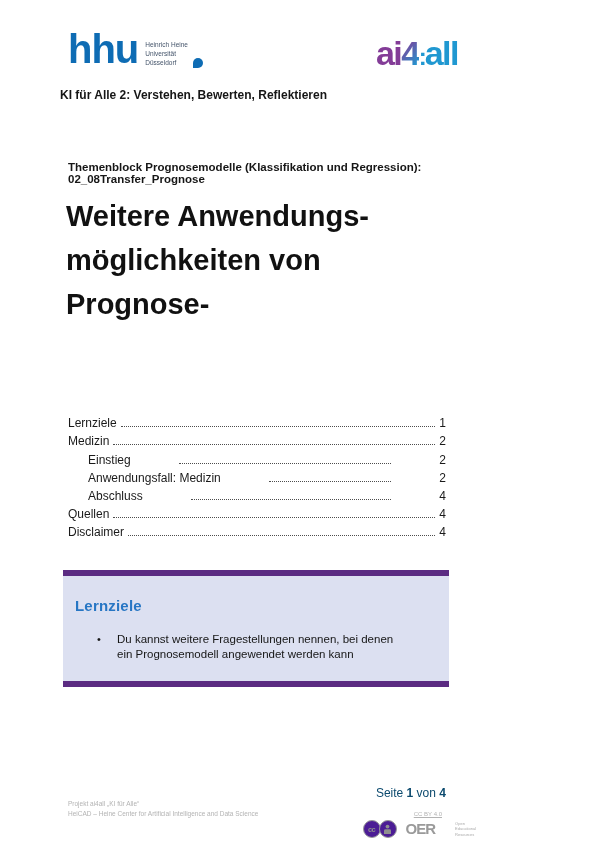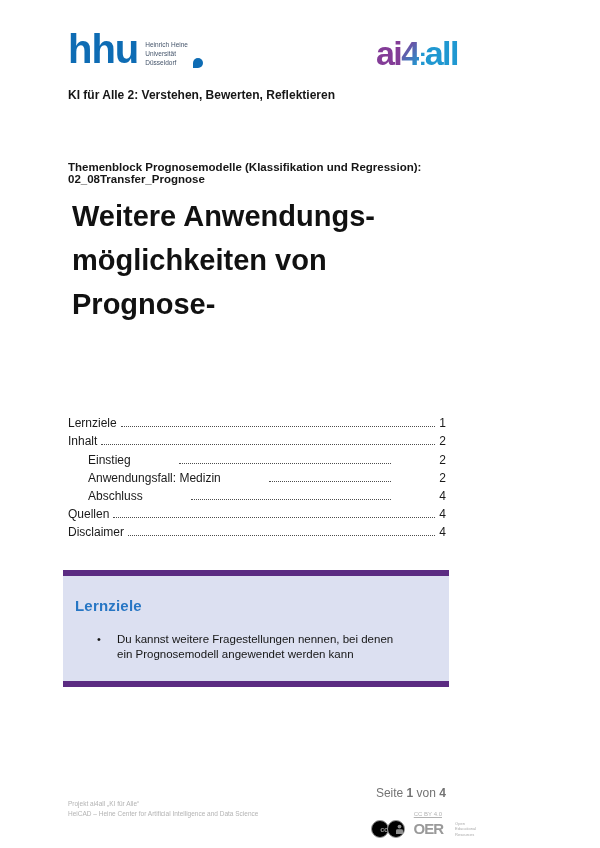"KI für Alle 2: Verstehen," .course-line { left: 68px -> 60px }
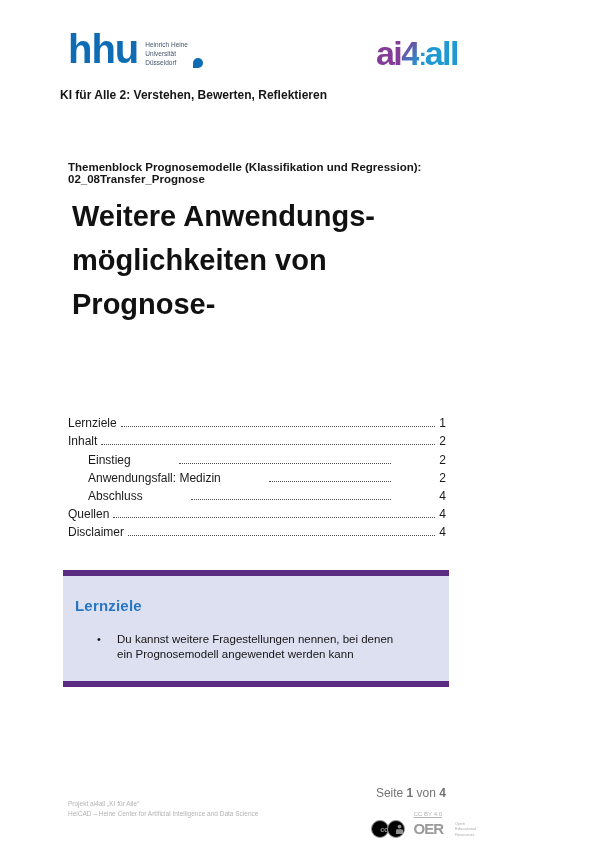"Weitere Anwendungs-" .doc-title { left: 72px -> 66px }
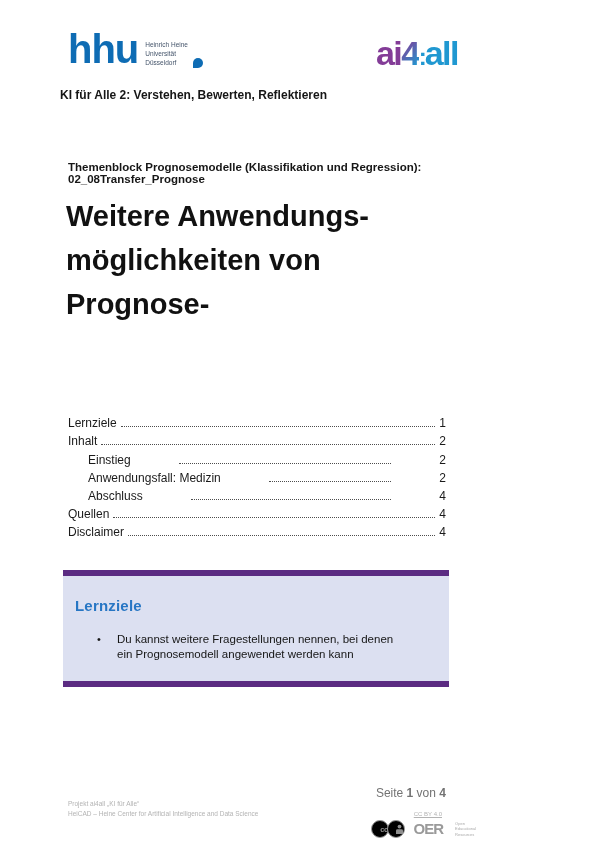"Inhalt" span.toc-label { text: Inhalt -> Medizin }
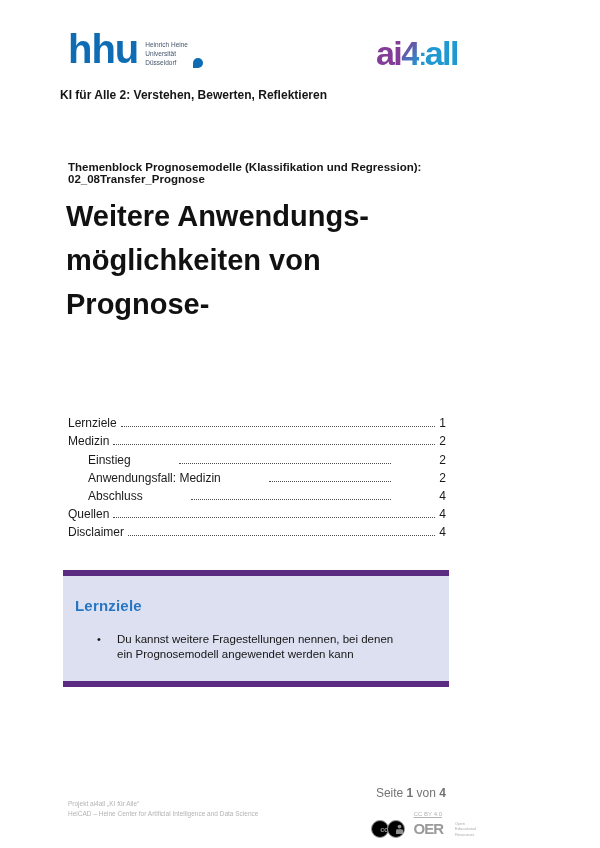"Seite 1 von 4" .page-indicator { color: #737373 -> #0c4a6e }
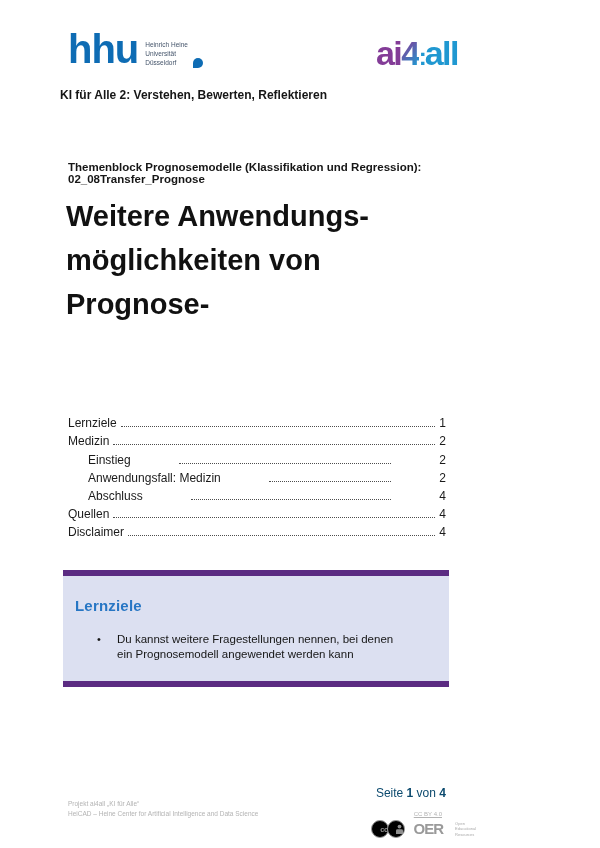"cc" .cc-circle { background: #000000 -> #4c1d95; justify-content: flex-end -> center }
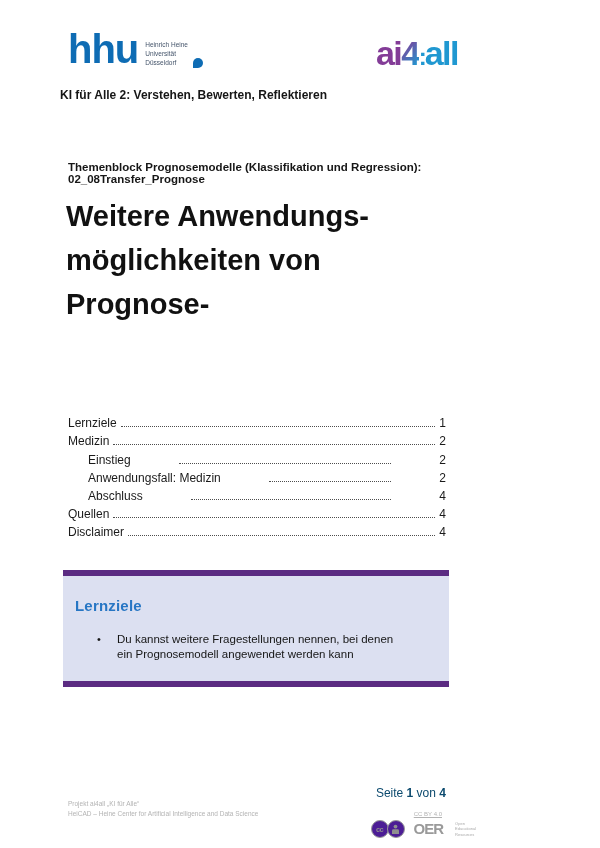"OER" .oer { gap: 12px -> 20px }
